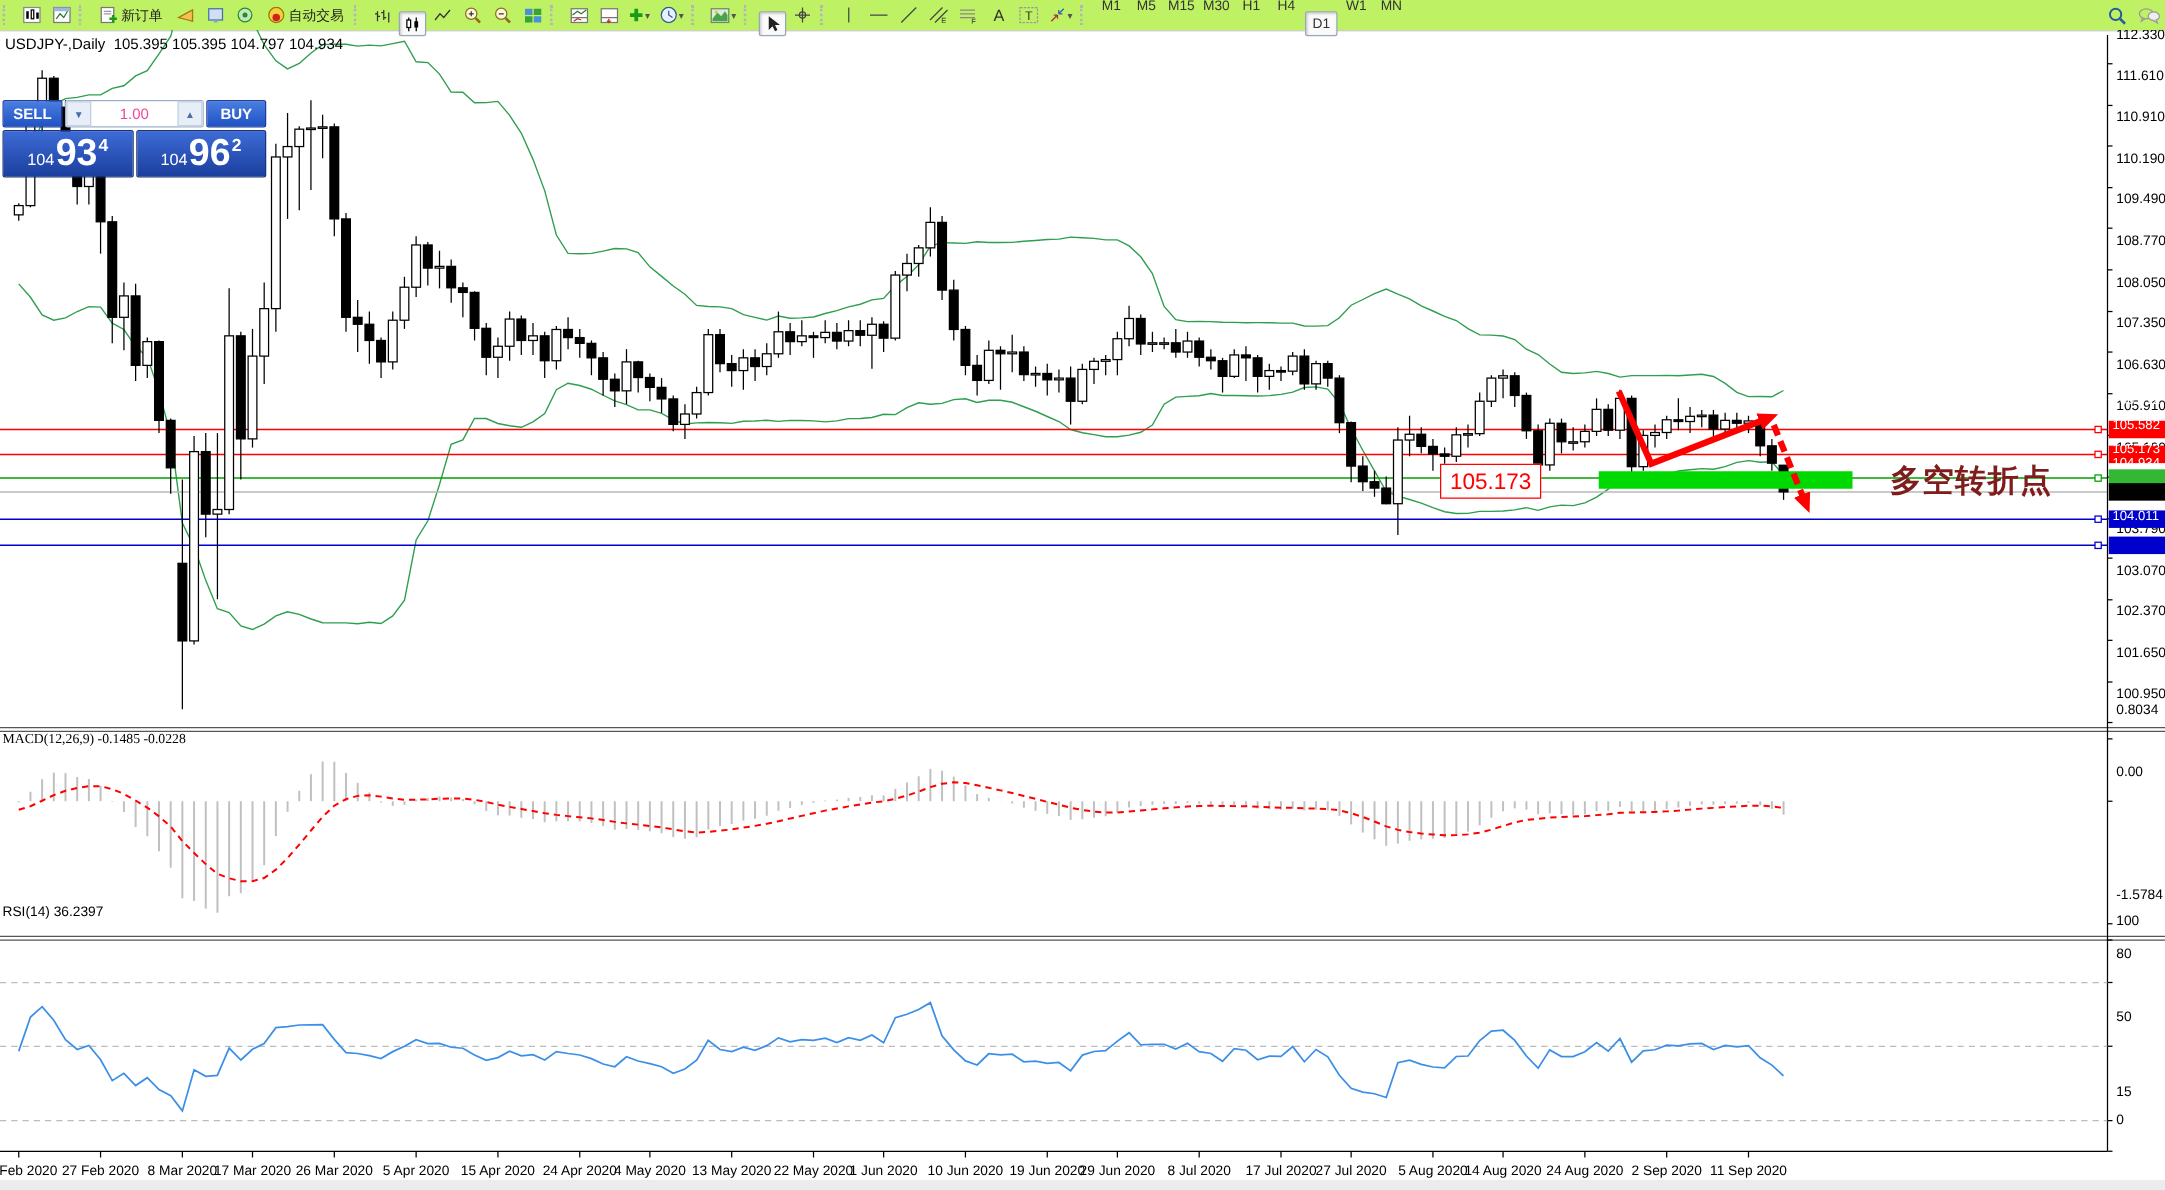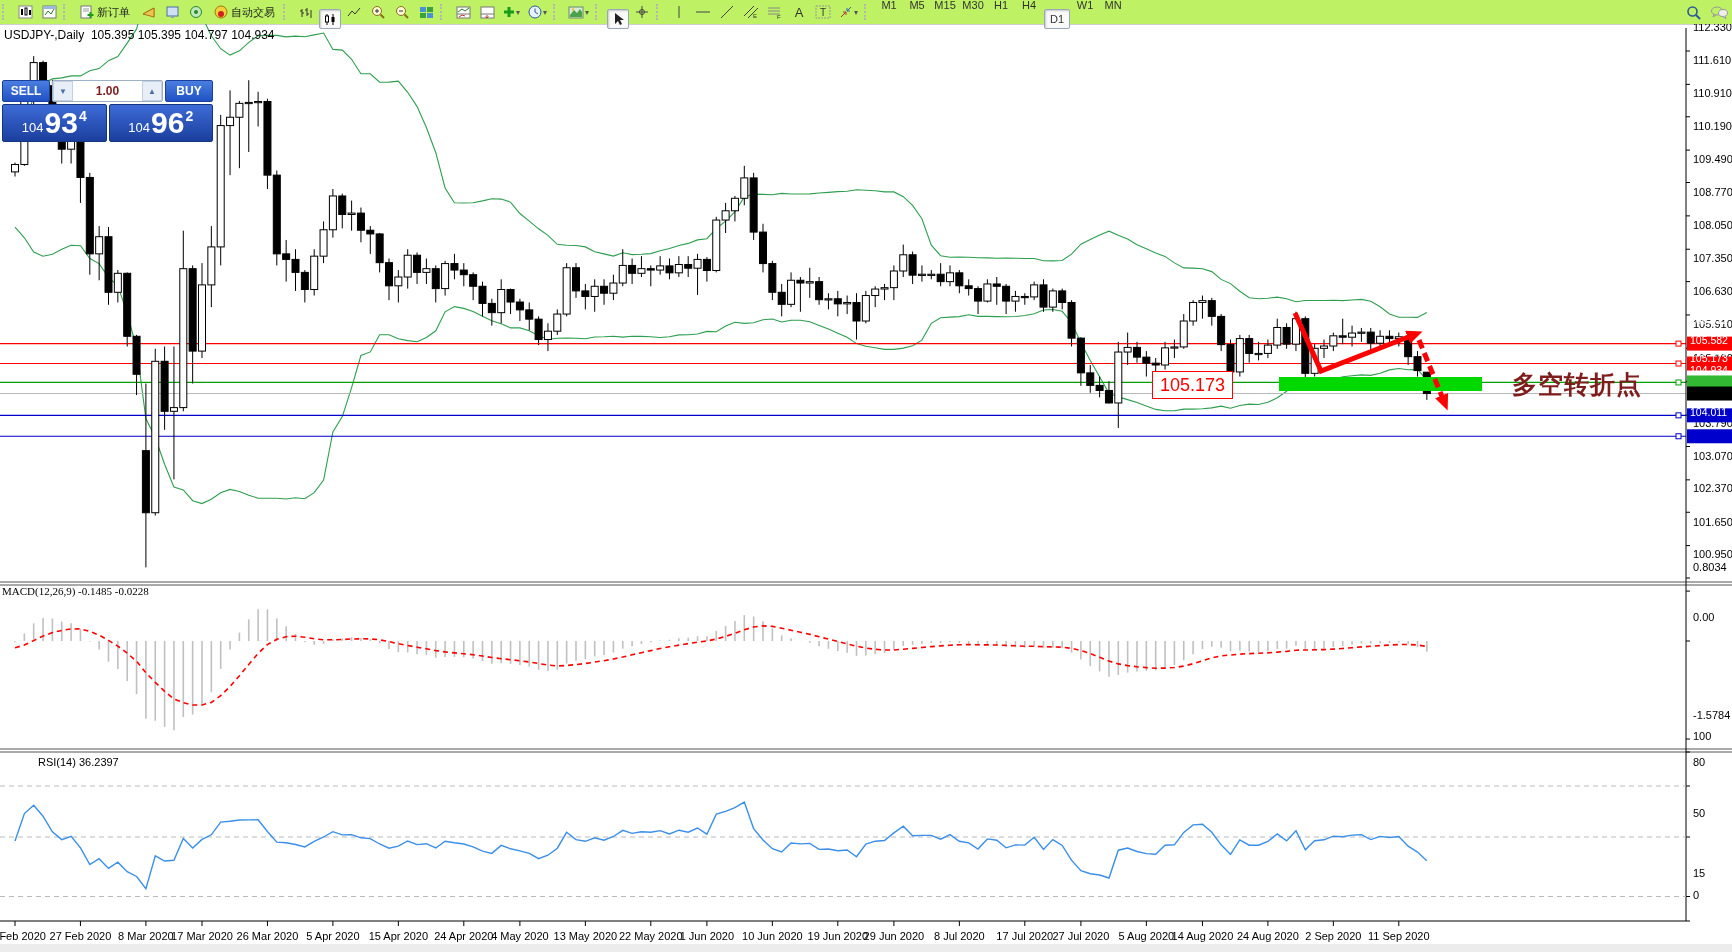"1.00" #tp-vol .val { color: #7f1d1d -> #ec4899; font-weight: bold -> none }
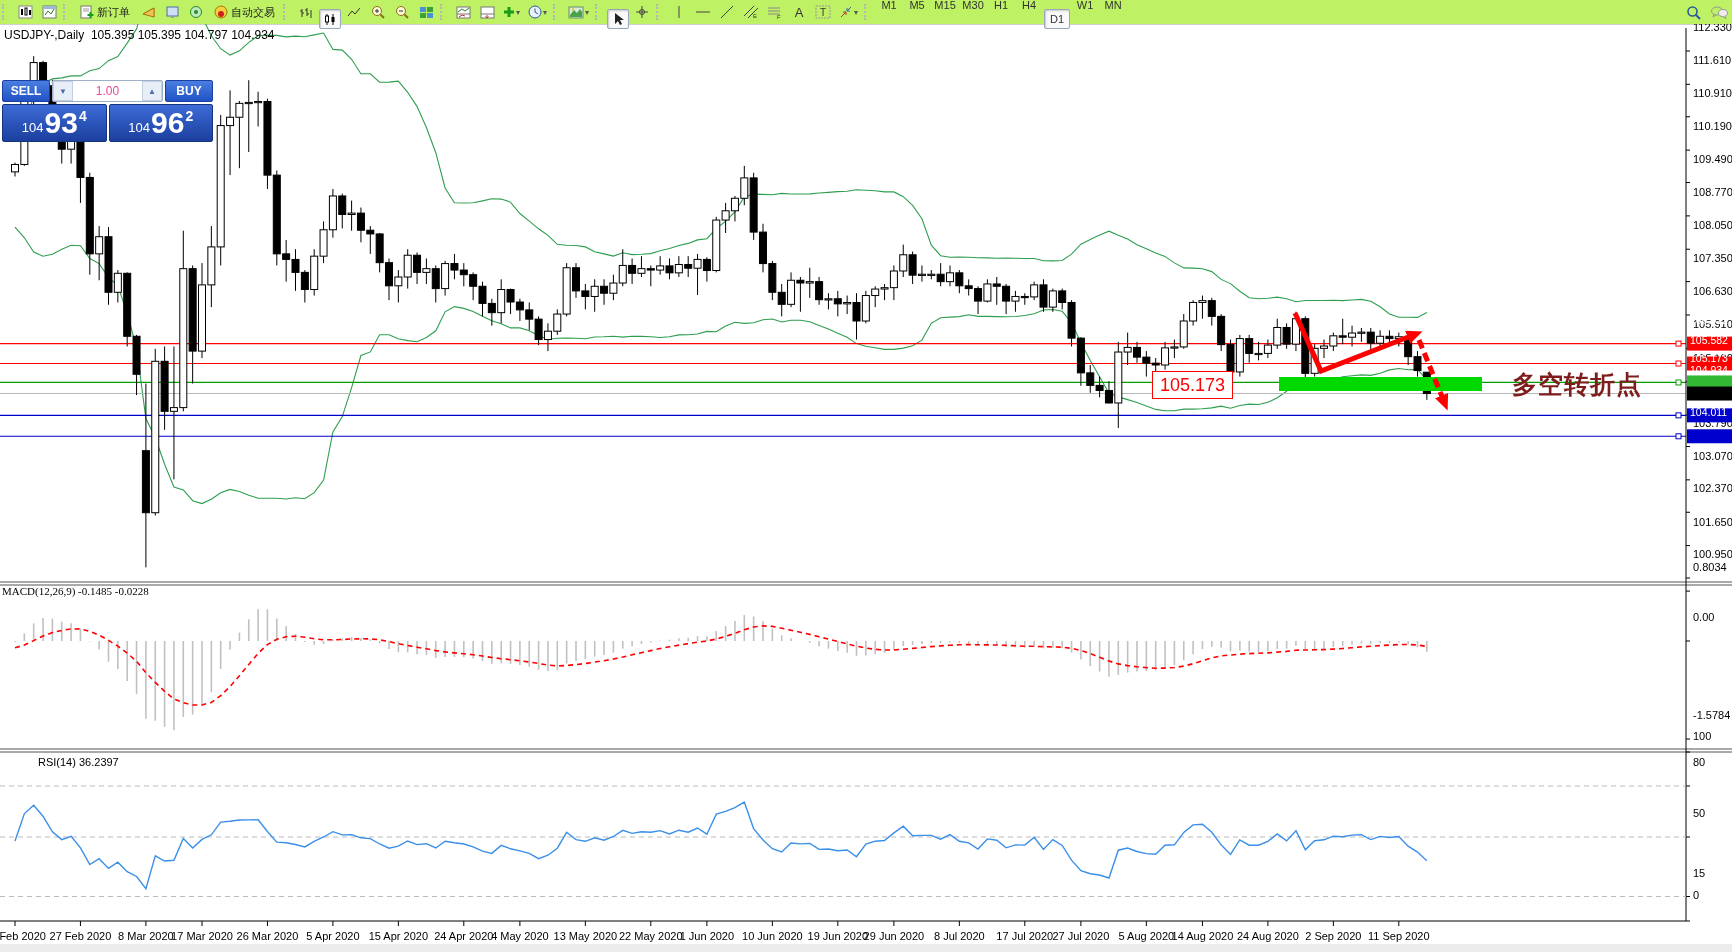"RSI(14) 36.2397" div.pane-label { margin-left: 36px -> none; top: 756px -> 724px }
